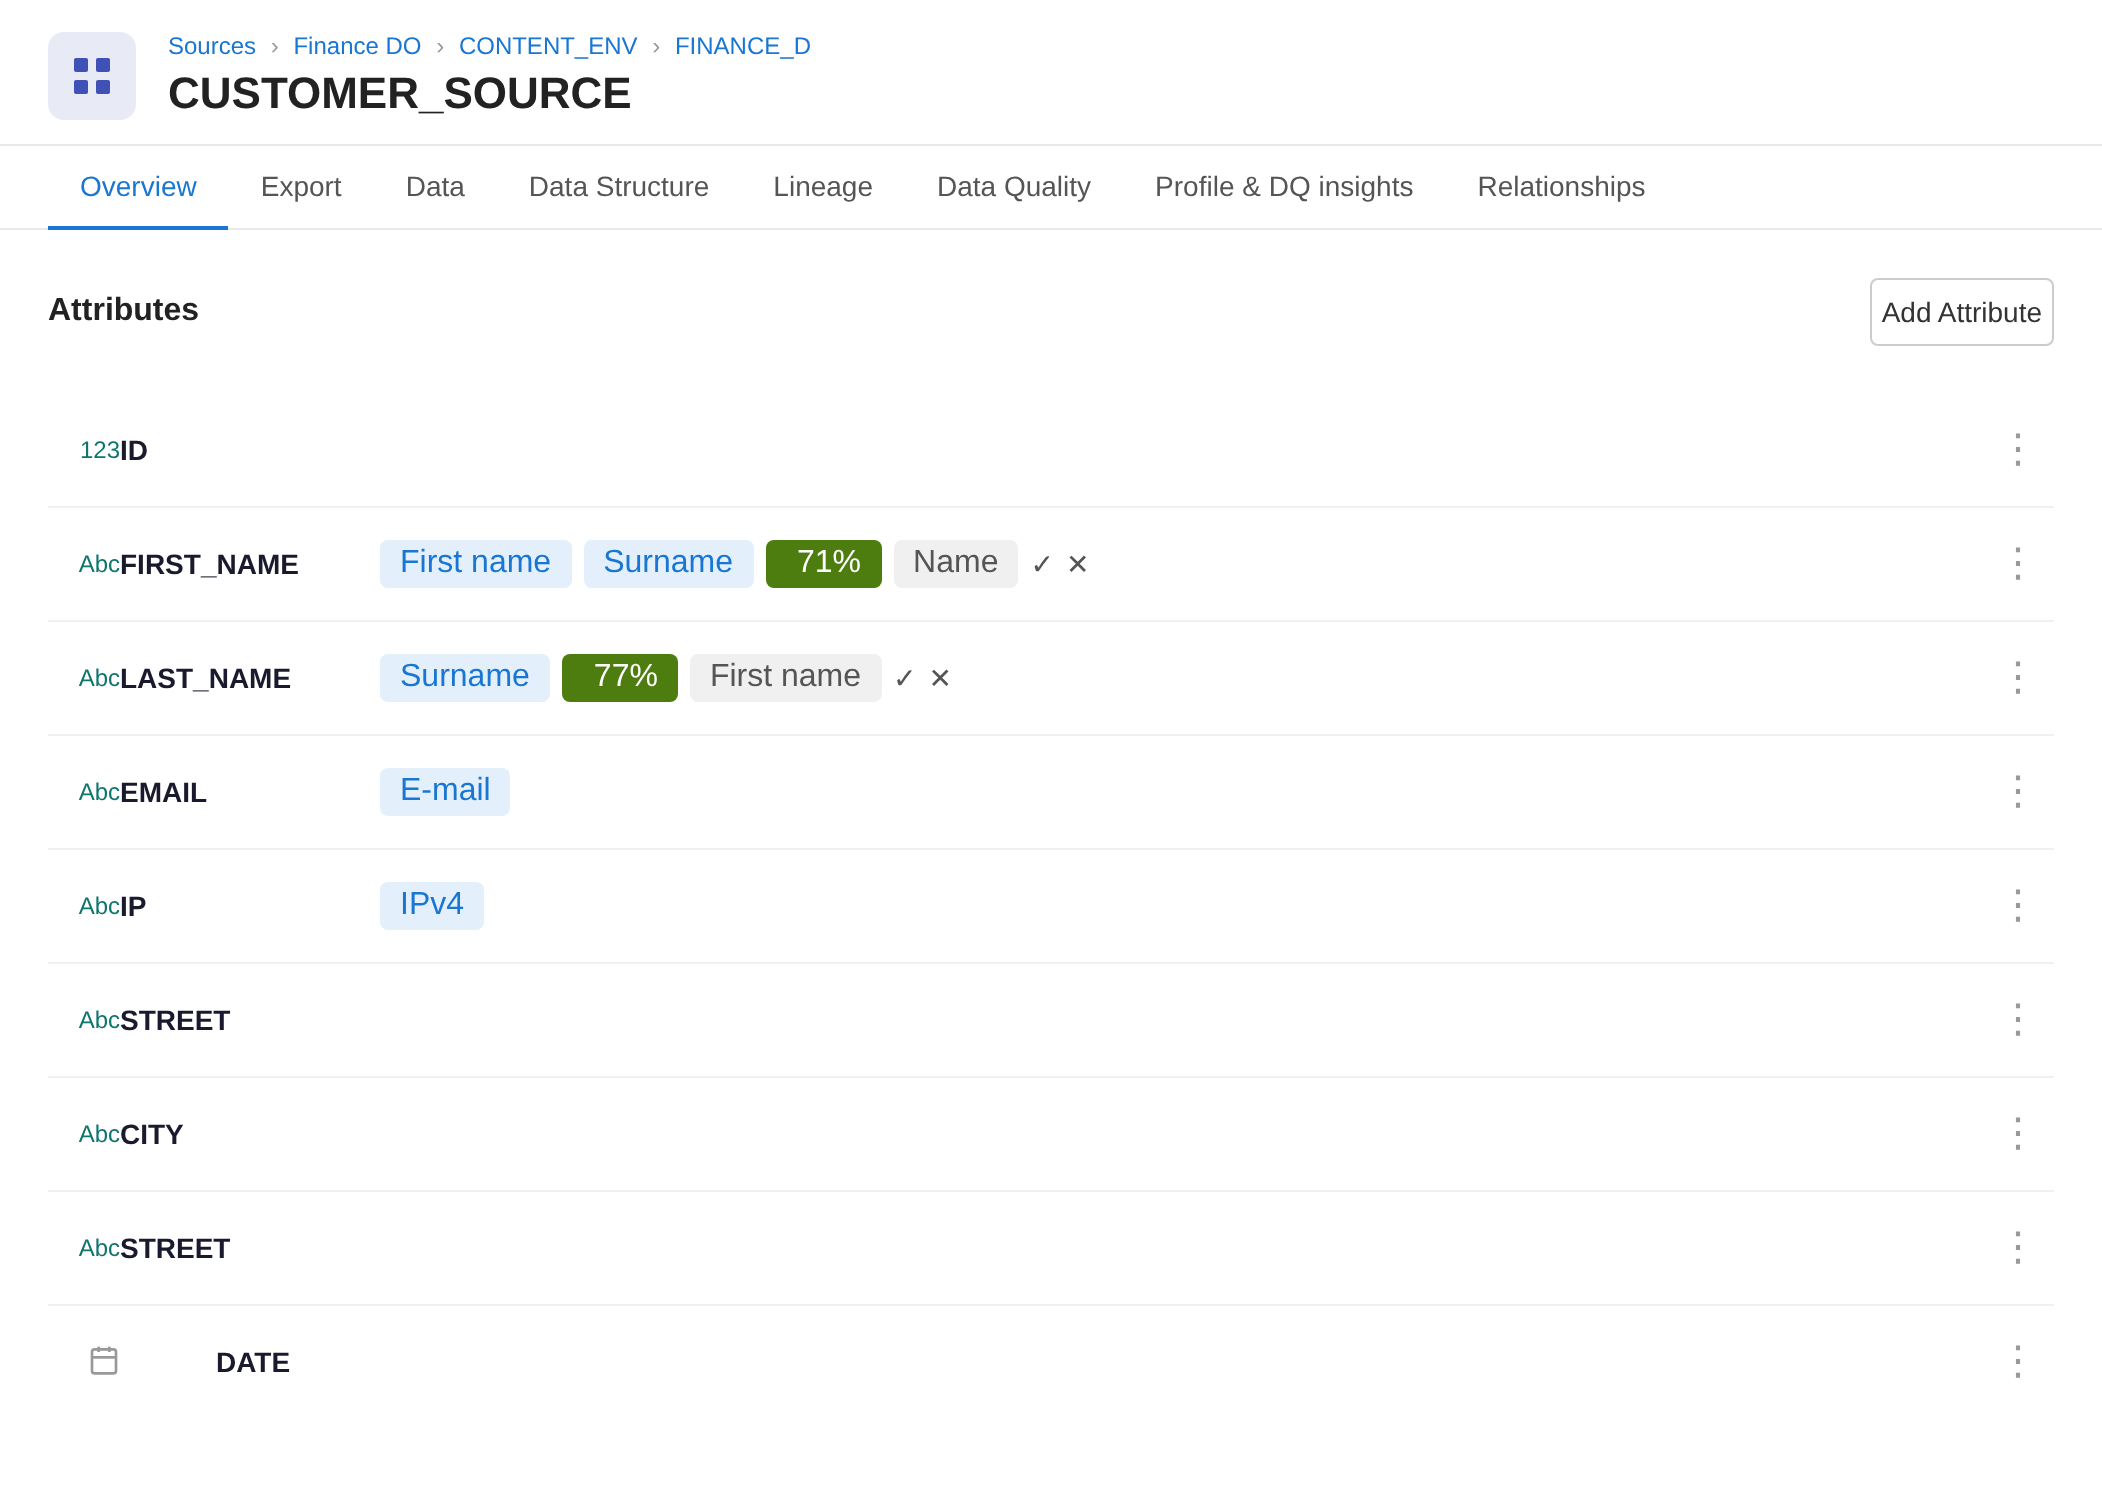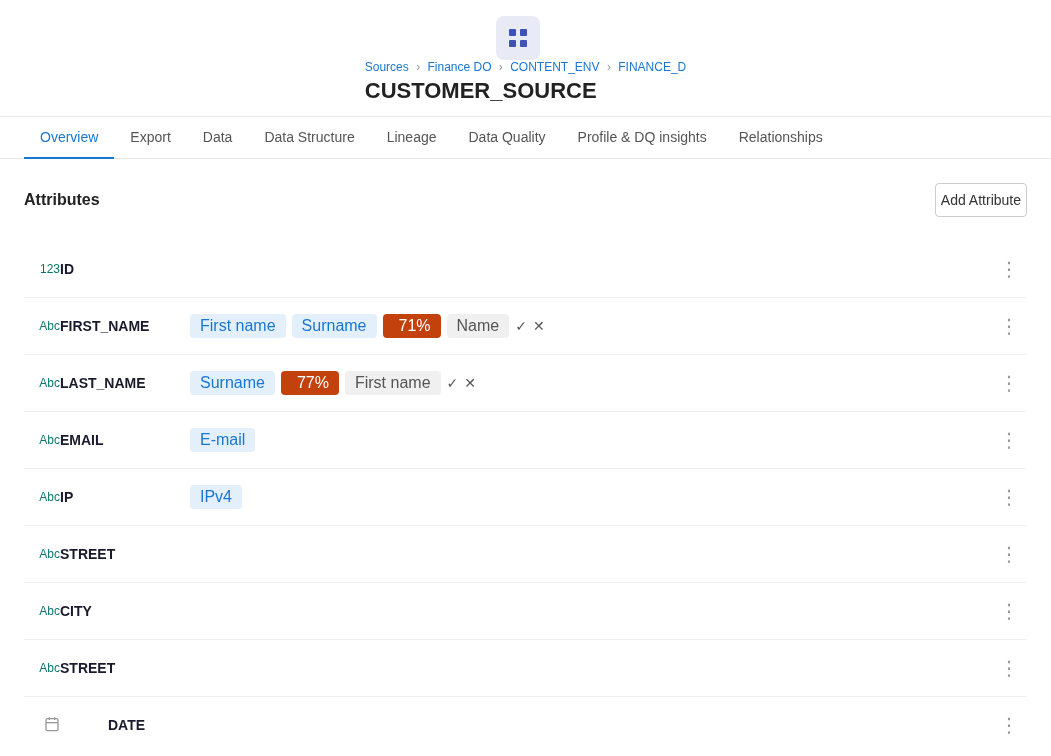"Sources › Finance DO ›" .header { flex-direction: column -> none }
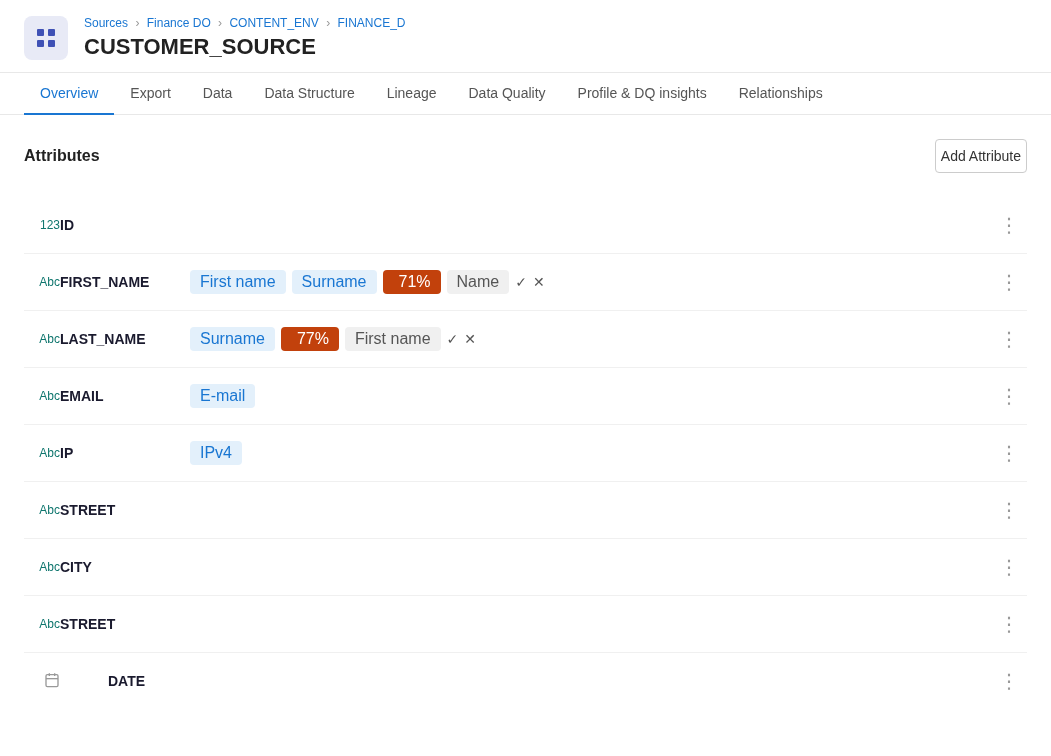"71%" .tag-orange { background: #c2410c -> #4d7c0f }
